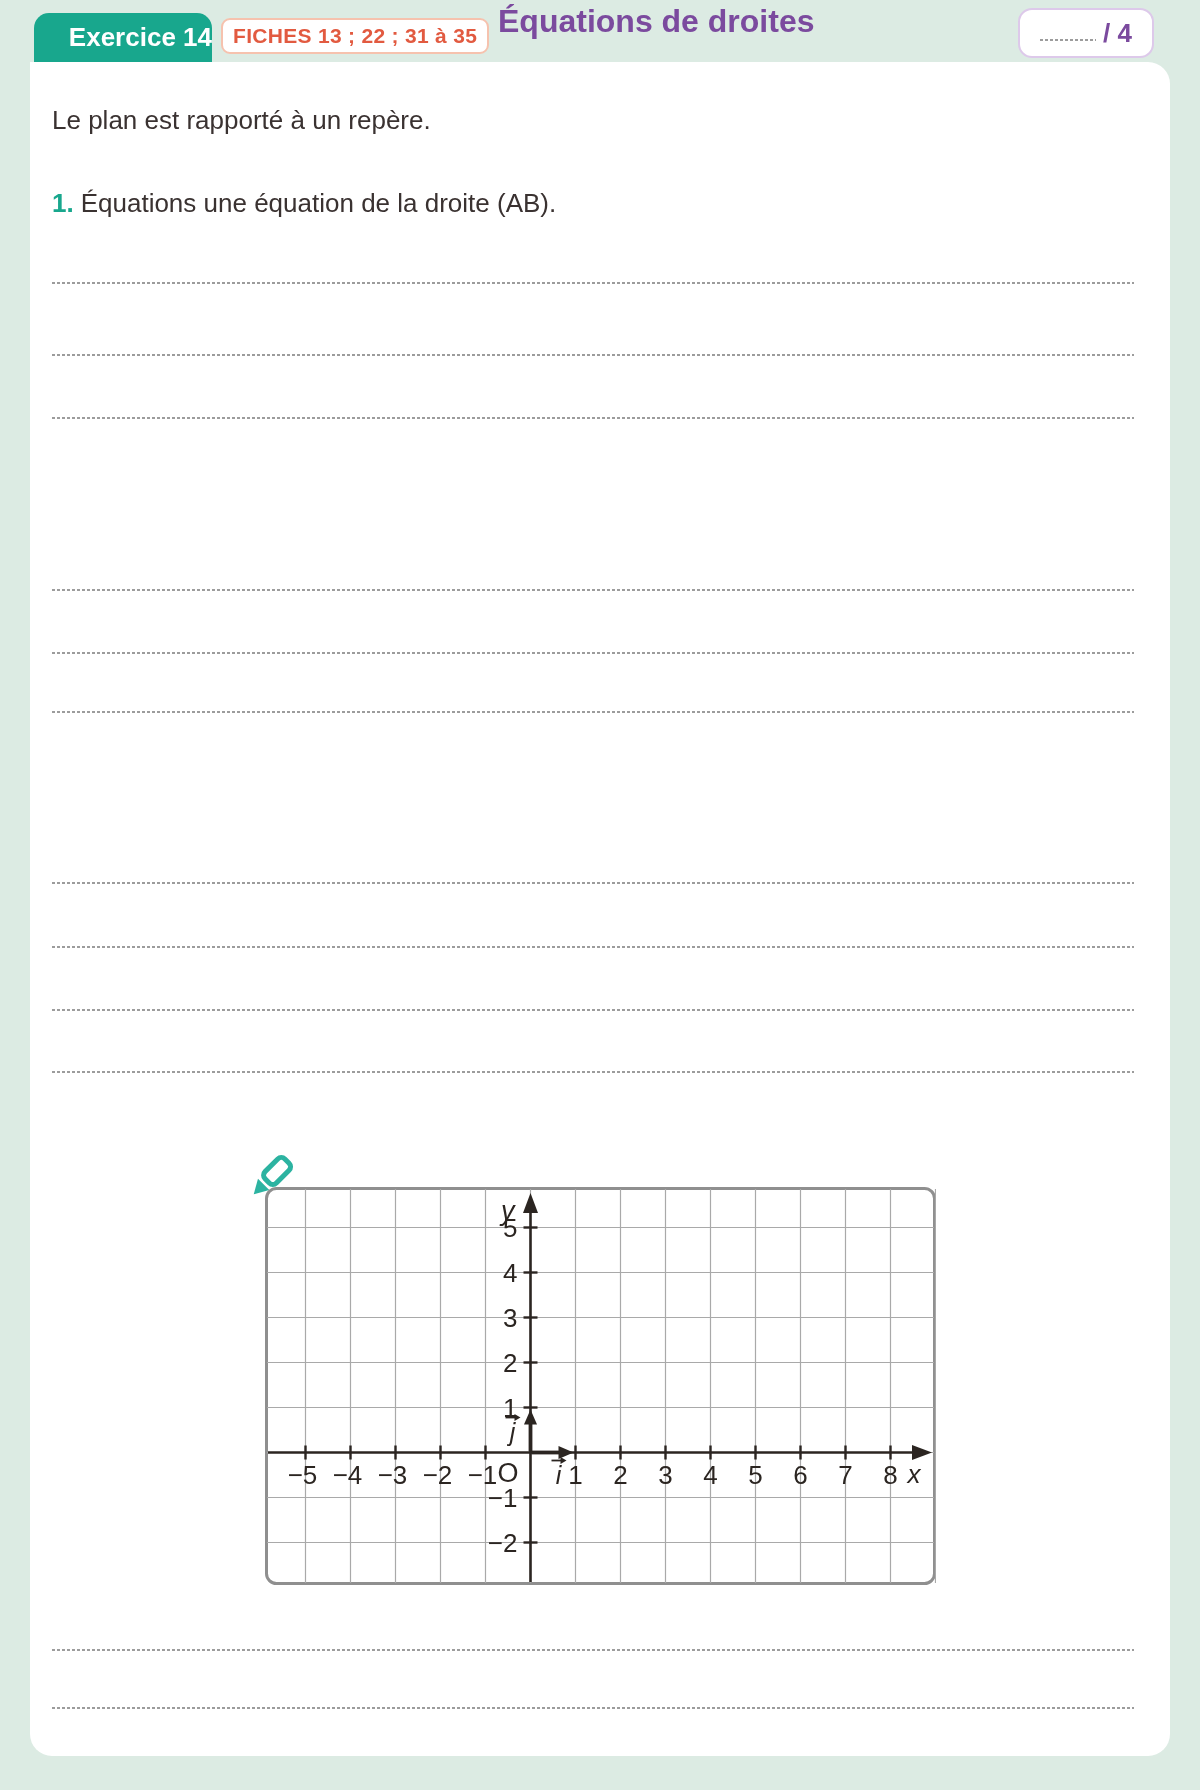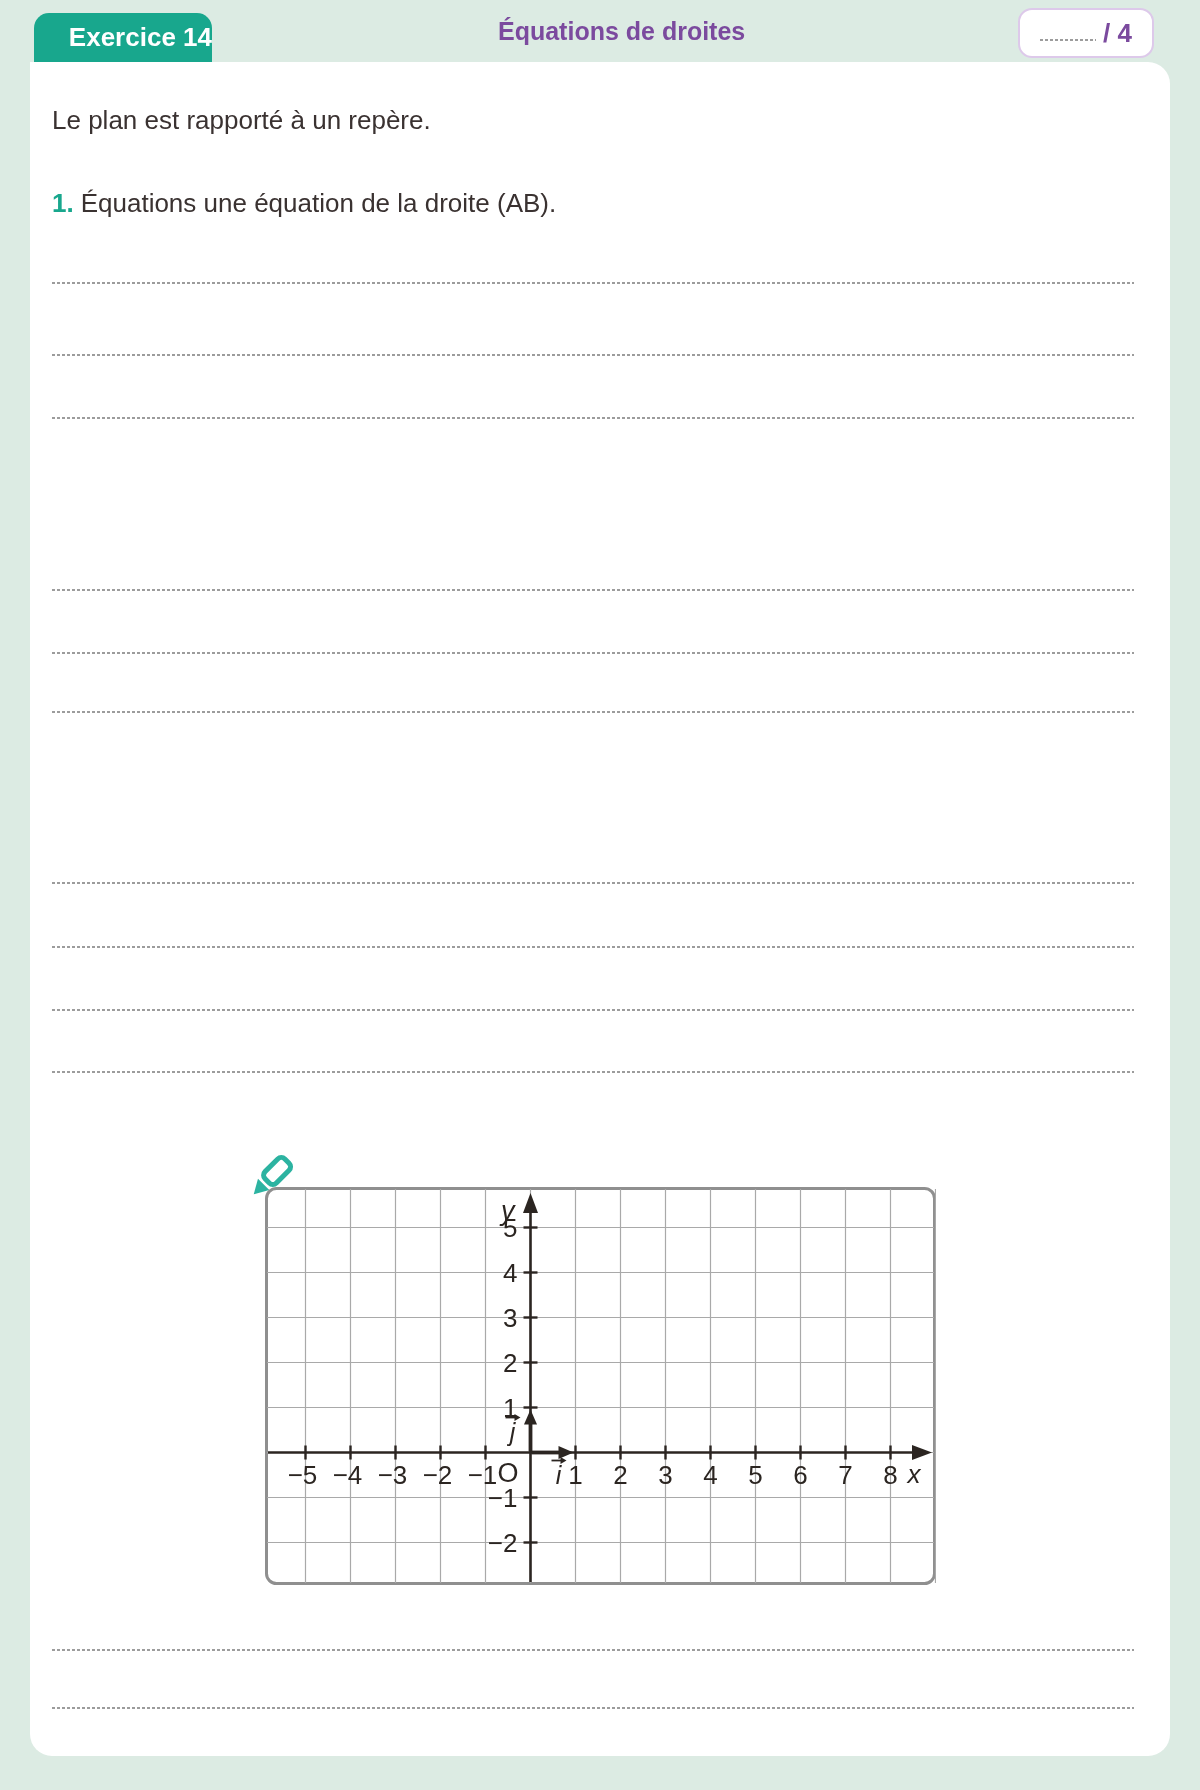"FICHES 13 ; 22 ;" div.fiches { html: none -> <div>FICHES 13 ; 22 ; 31 à 35</div> }
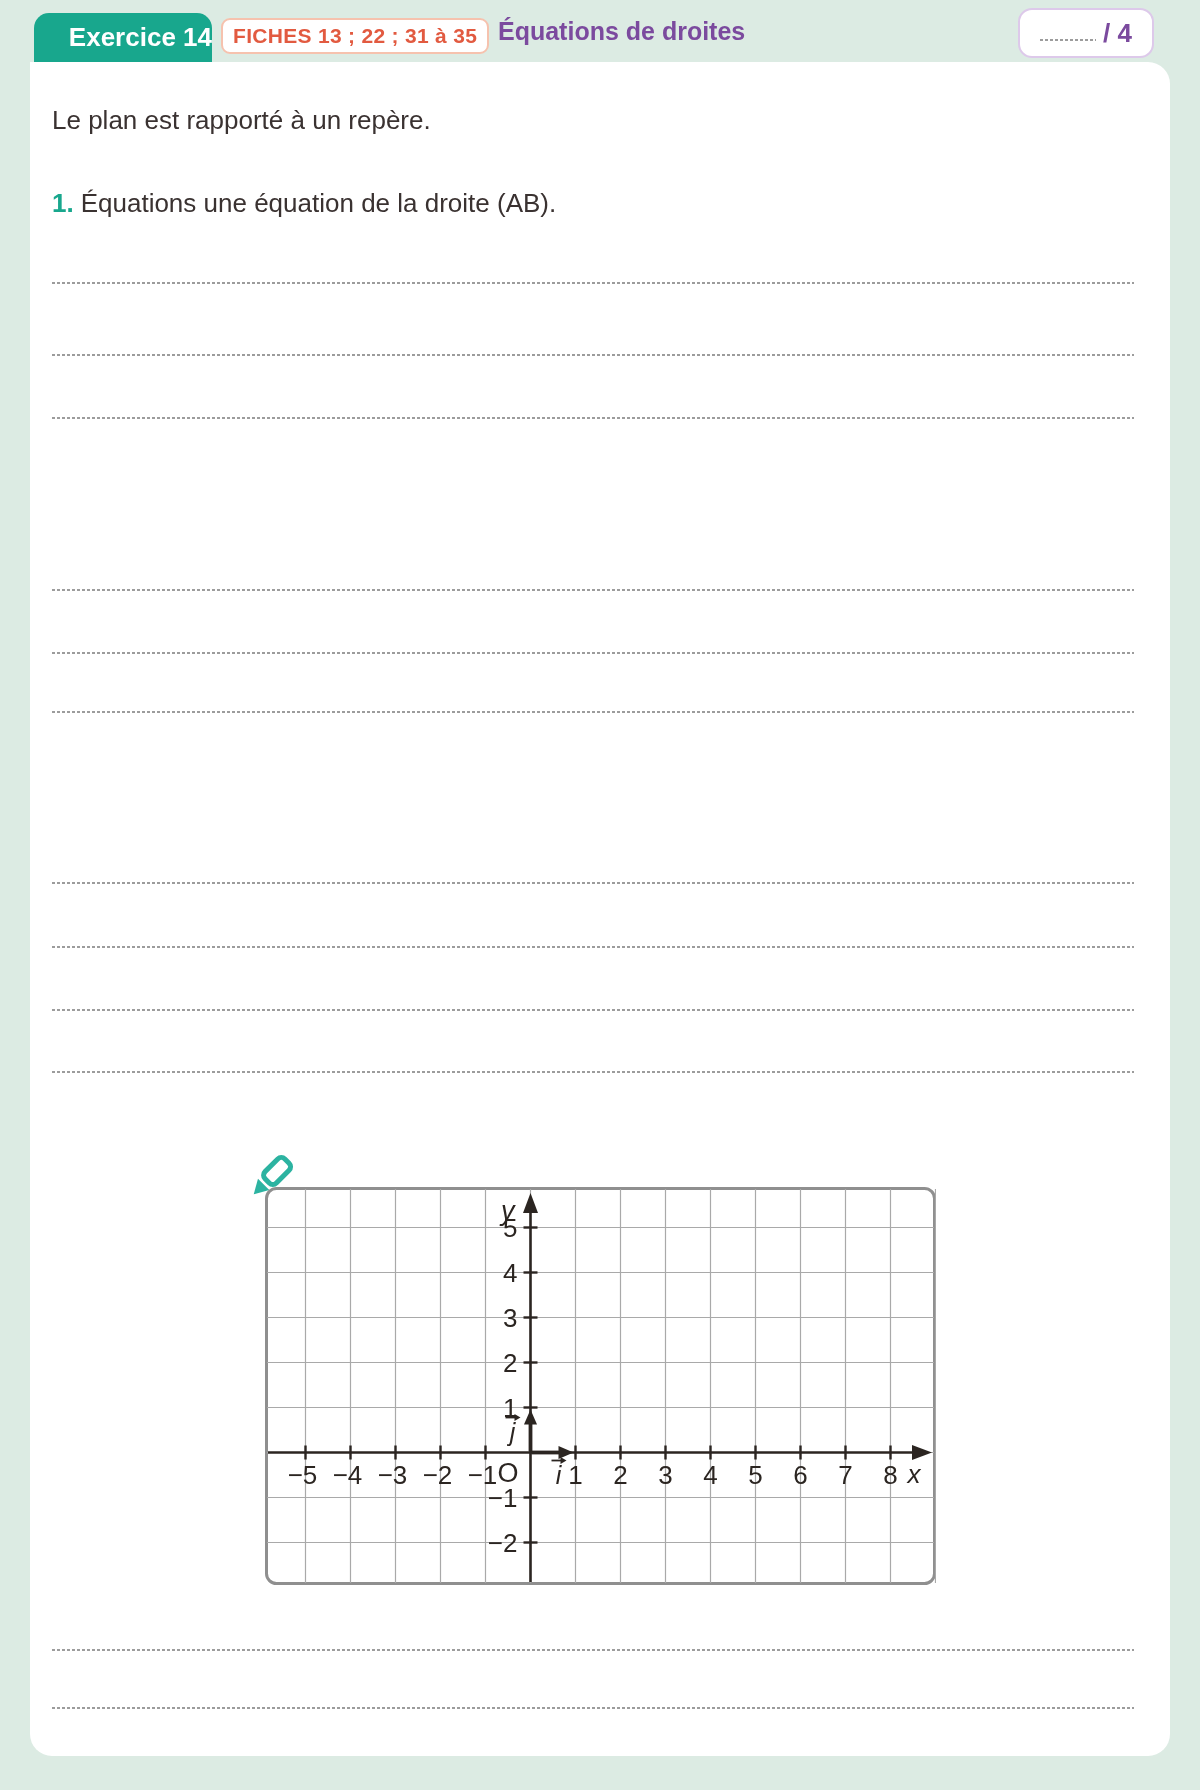"Équations de droites" .title { font-size: 25px -> 32px; top: 17px -> 3px }
